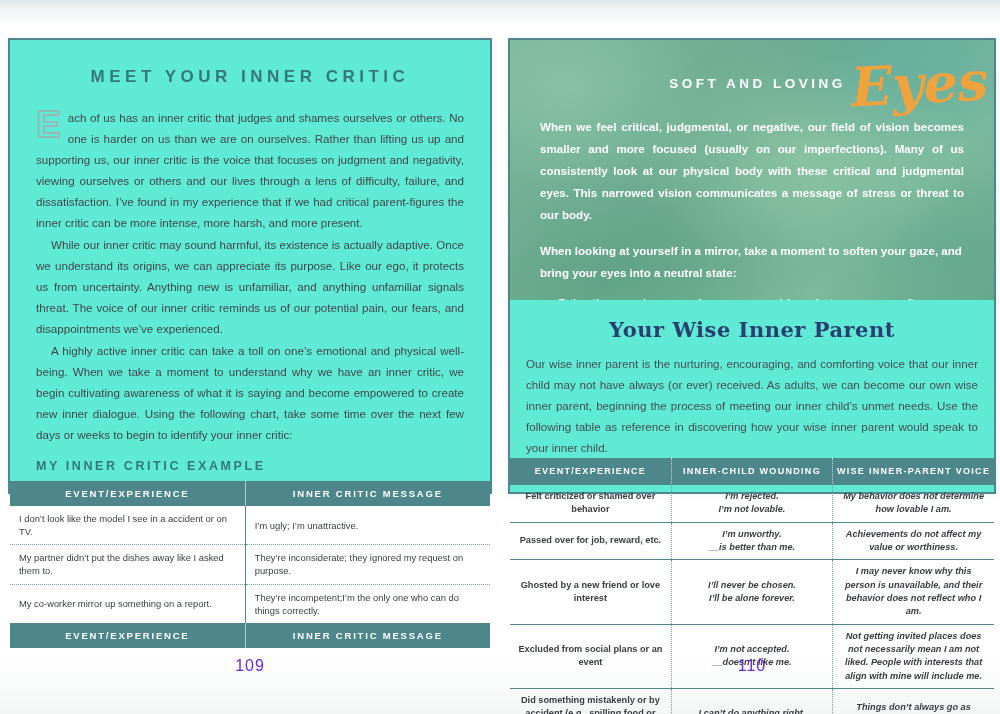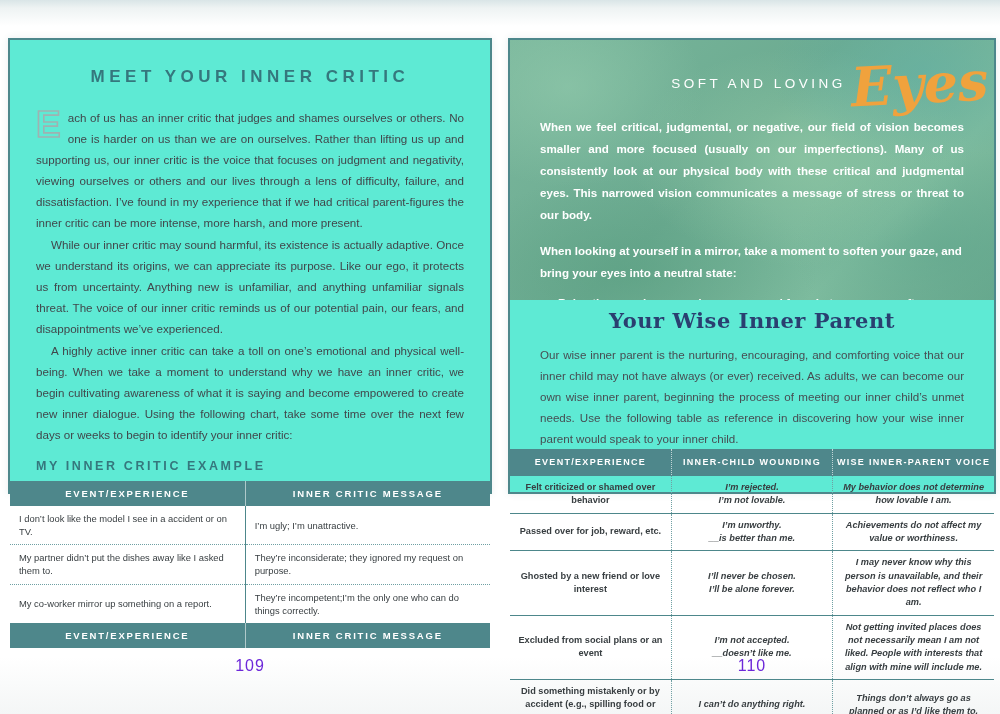"SOFT AND LOVING" .gtitle .small { font-weight: normal -> bold }
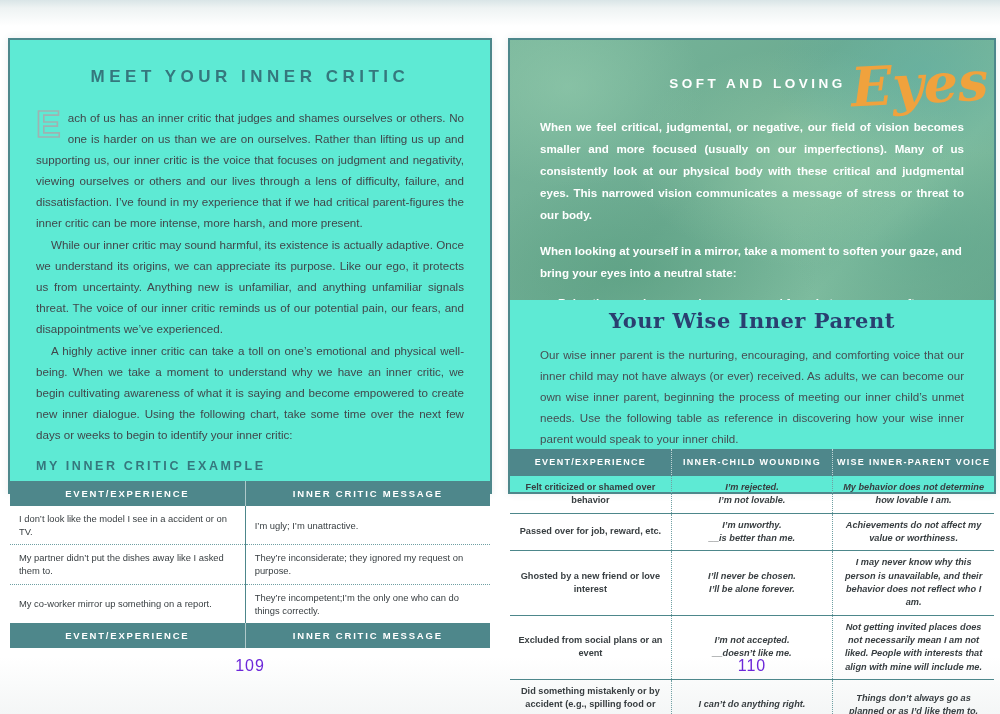"Your Wise Inner Parent" h3.wise-title { margin: 8px 0 11px -> 17px 0 11px }
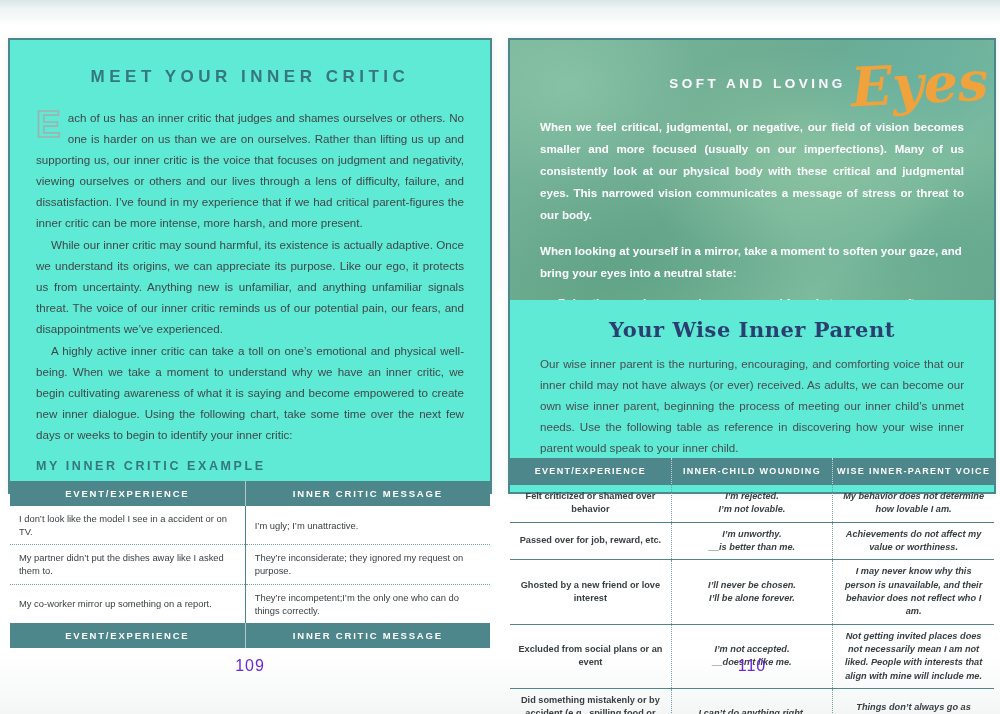"Our wise inner parent is" p.body.wise { margin: 0 30px -> 0 16px }
